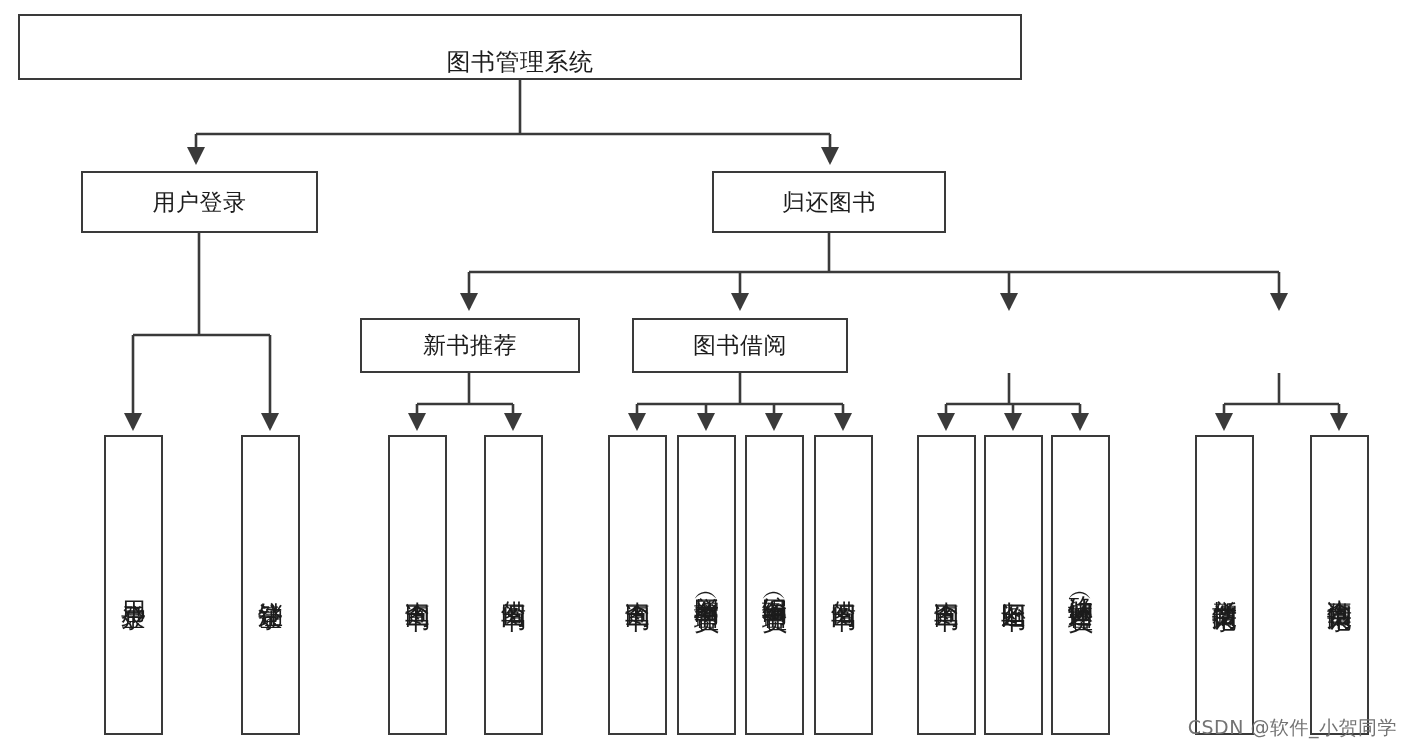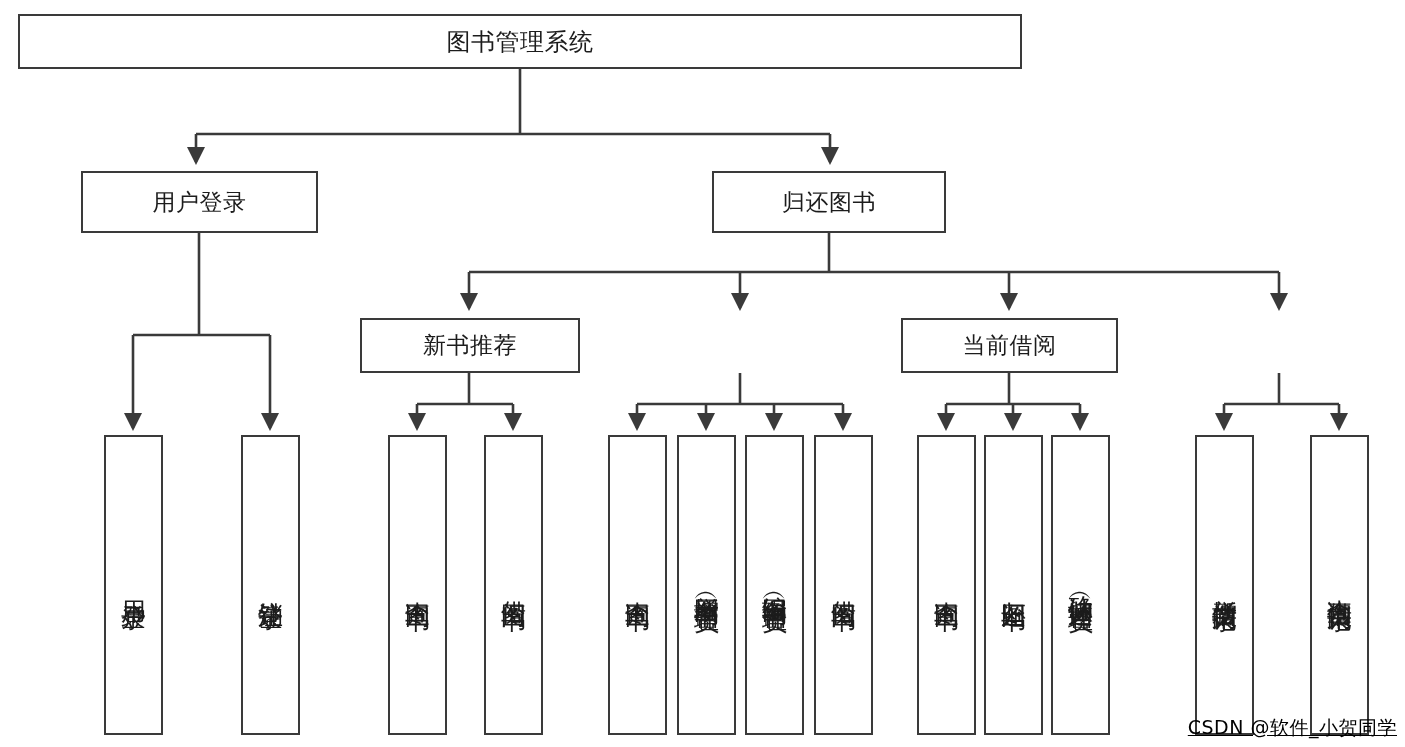"图书管理系统" div.node { align-items: none -> flex-end; height: 55px -> 66px }
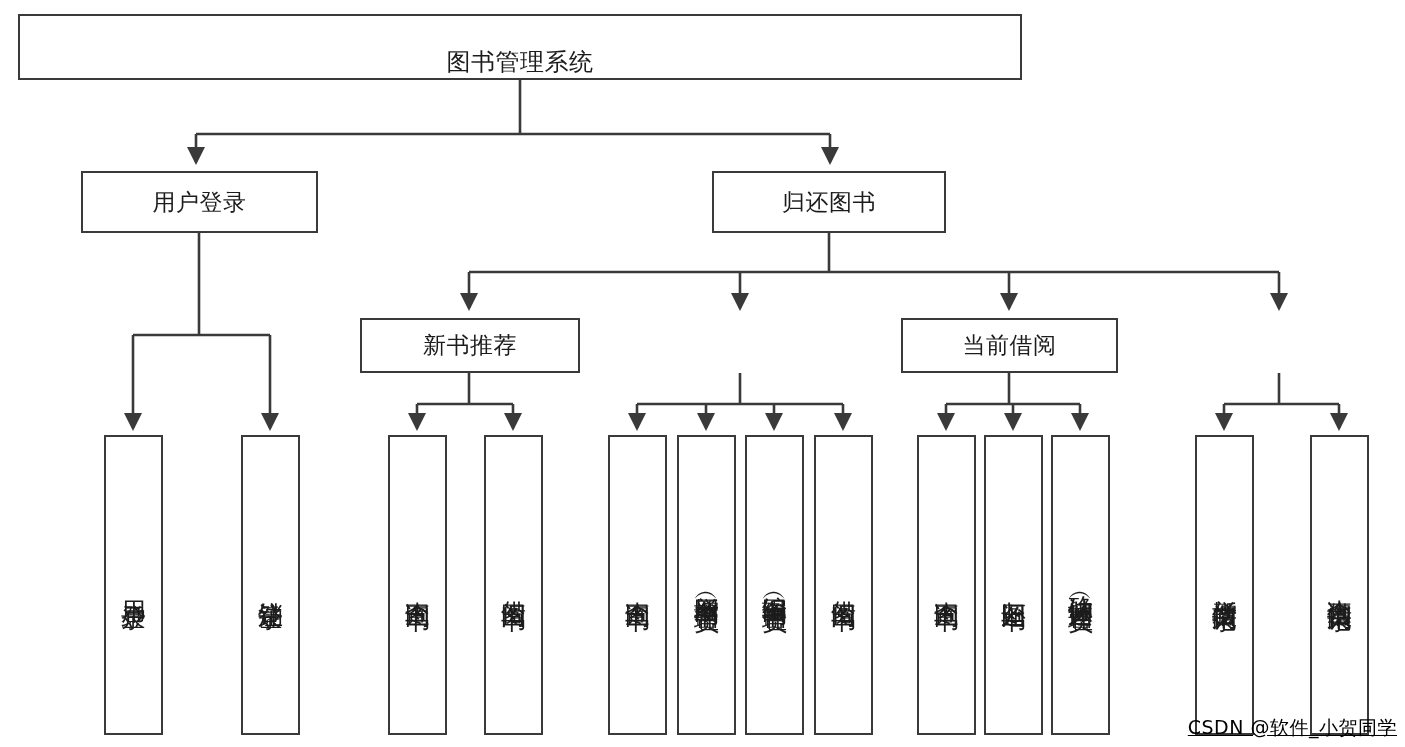"图书借阅" div.node { html: none -> <div> <span>图书借阅</span> </div> }
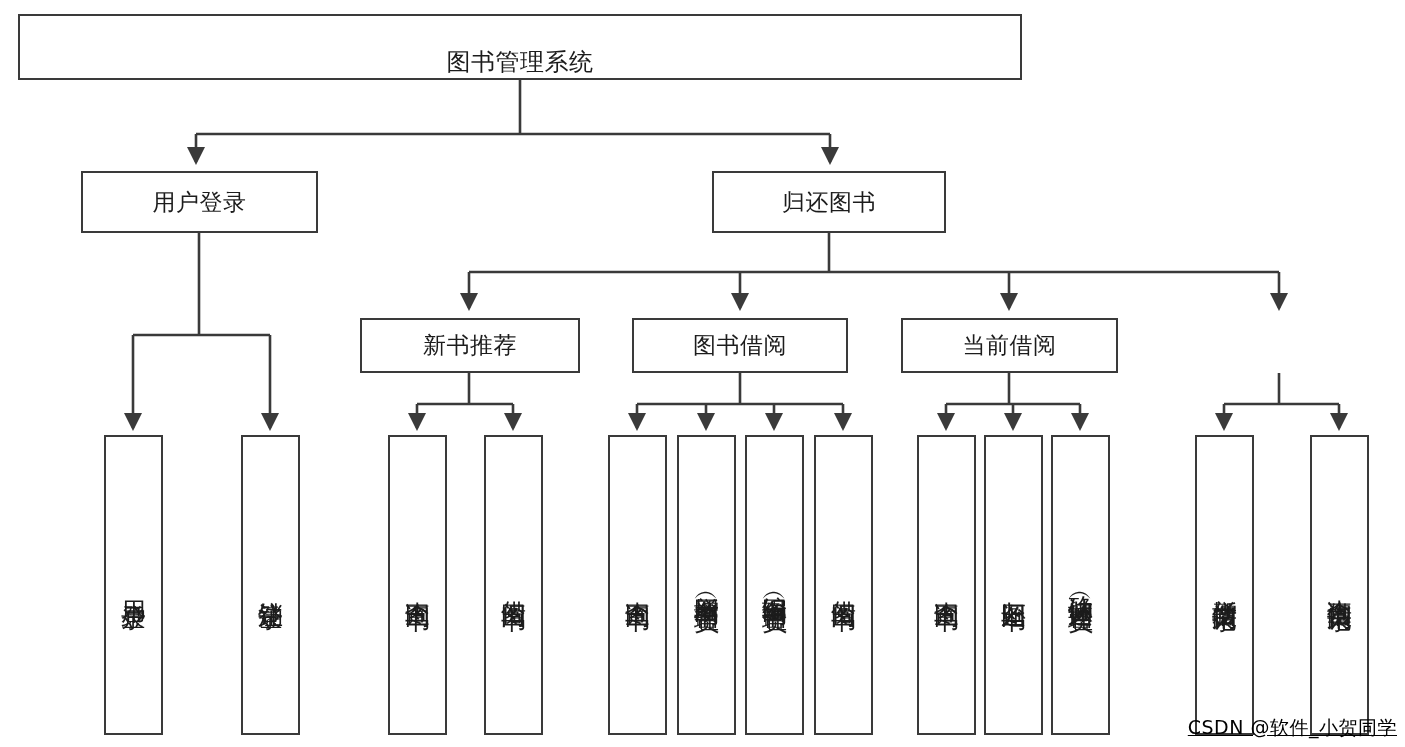"当前借阅" div.node { html: <div> <span>当前借阅</span> </div> -> none }
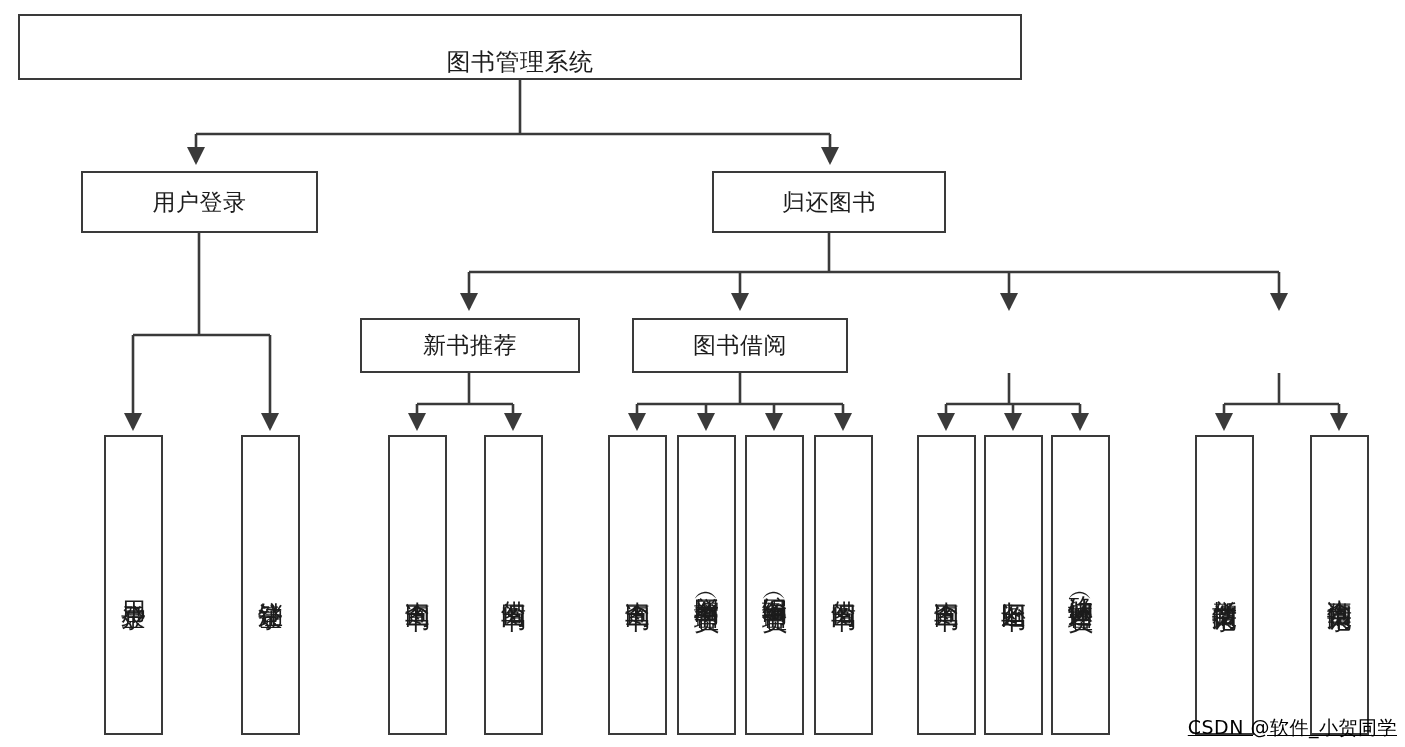"CSDN @软件_小贺同学" #watermark { color: #000000 -> #737373; text-decoration: underline -> none }
